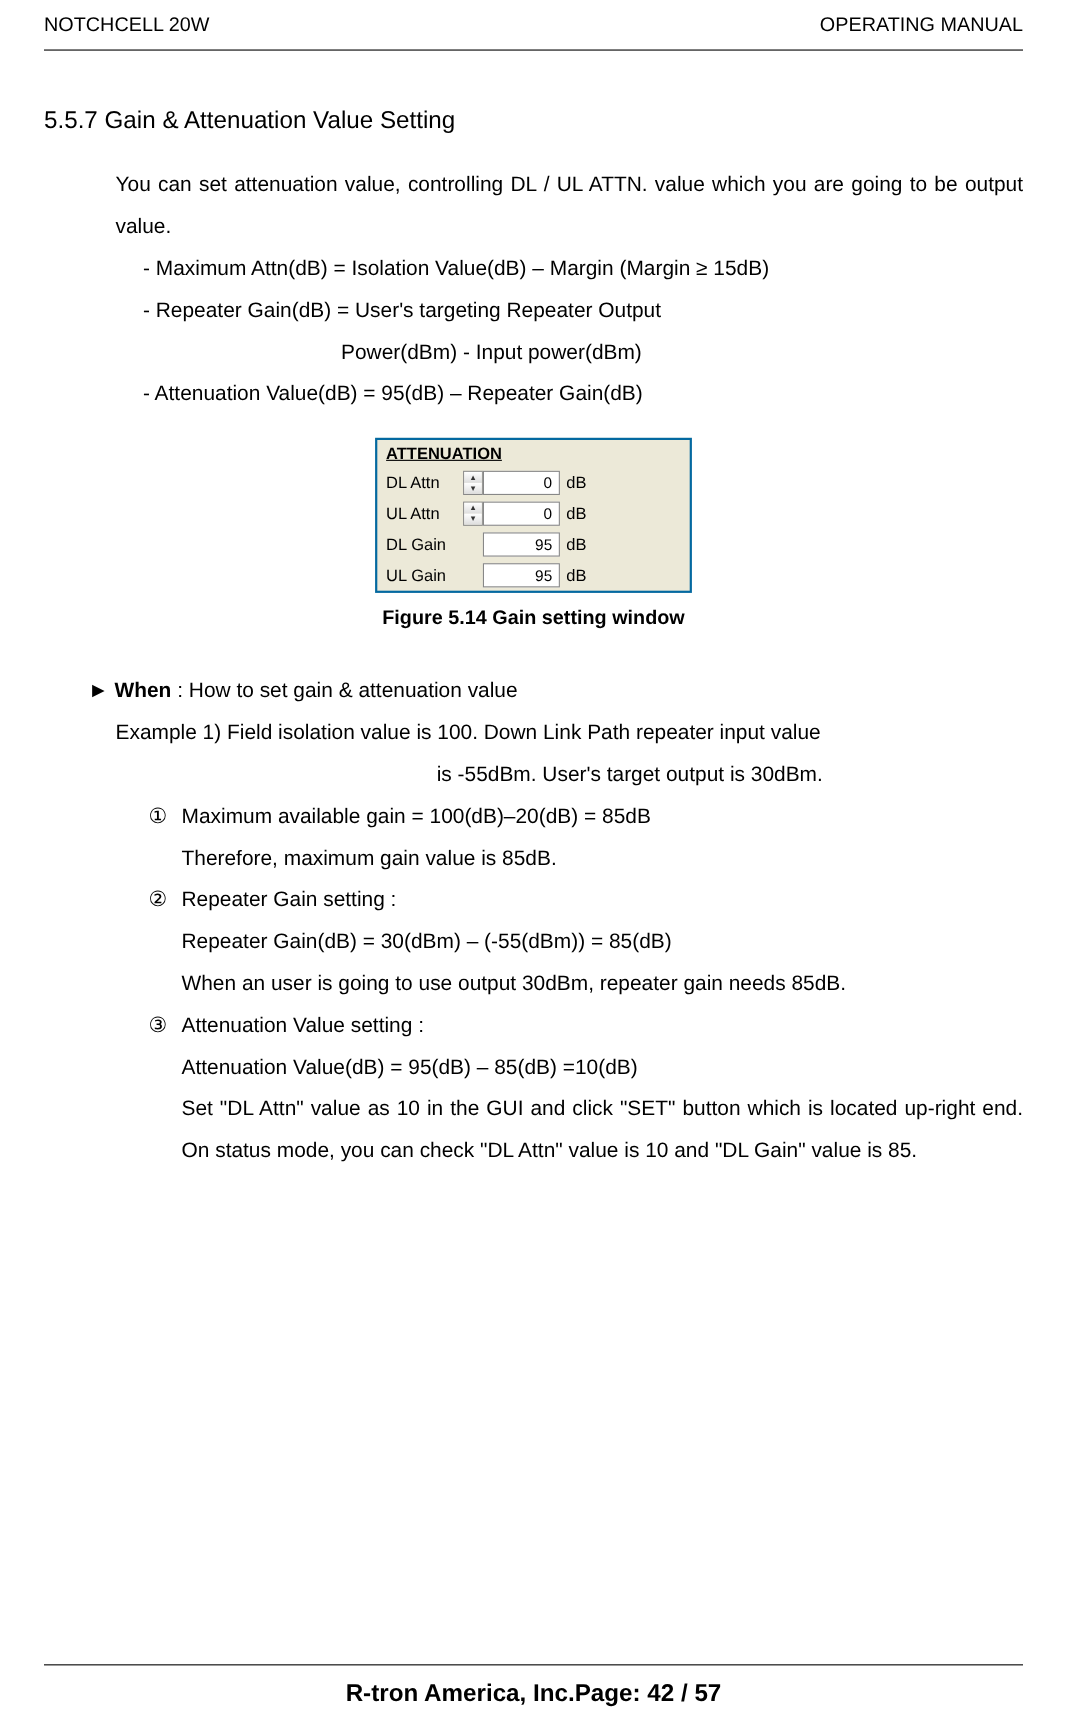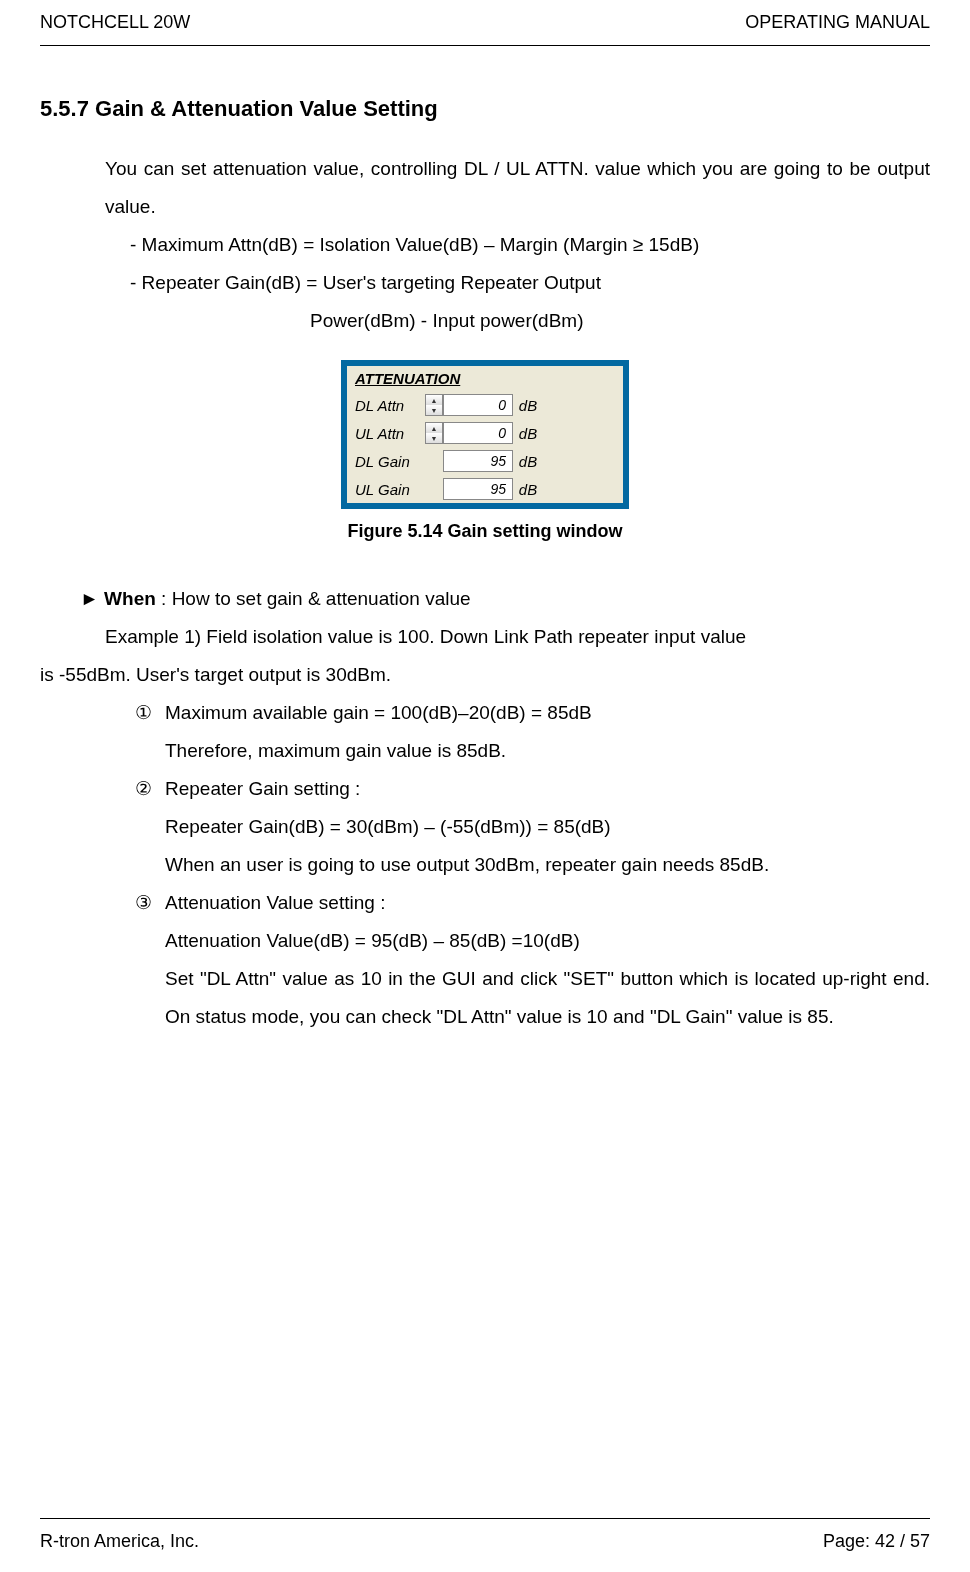"5.5.7 Gain & Attenuation Value" .section-title { font-weight: bold -> normal }
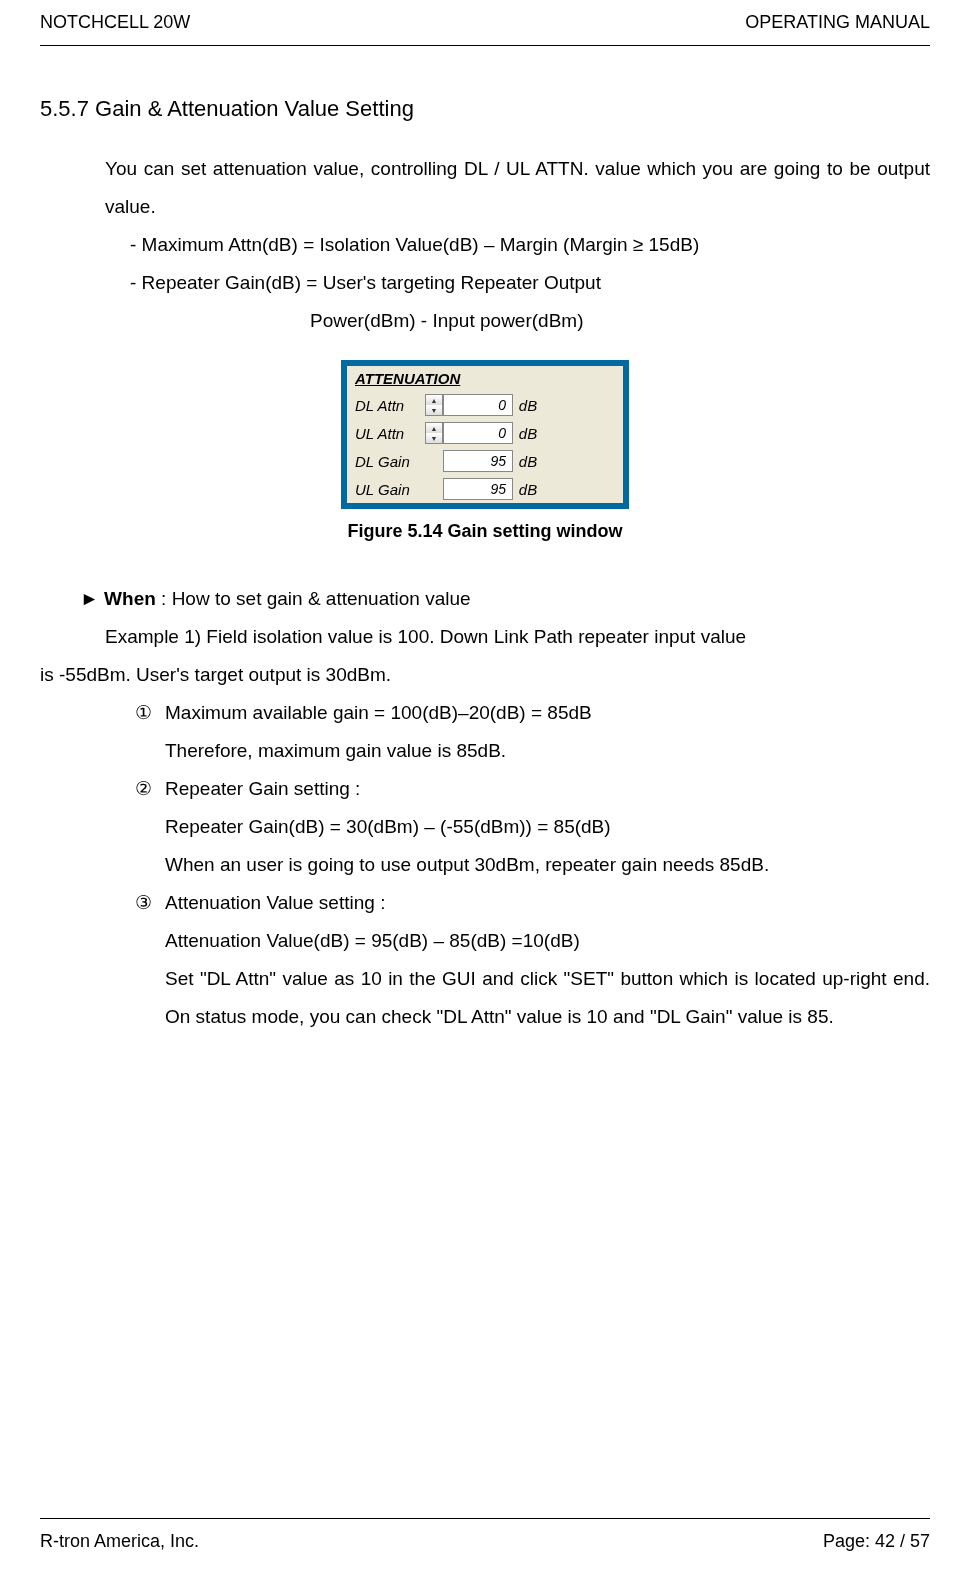"- Attenuation Value(dB) = 95(dB)" div.bullet-line { html: none -> <div>- Attenuation Value(dB) = 95(dB) – Repeater Gain(dB)</div> }
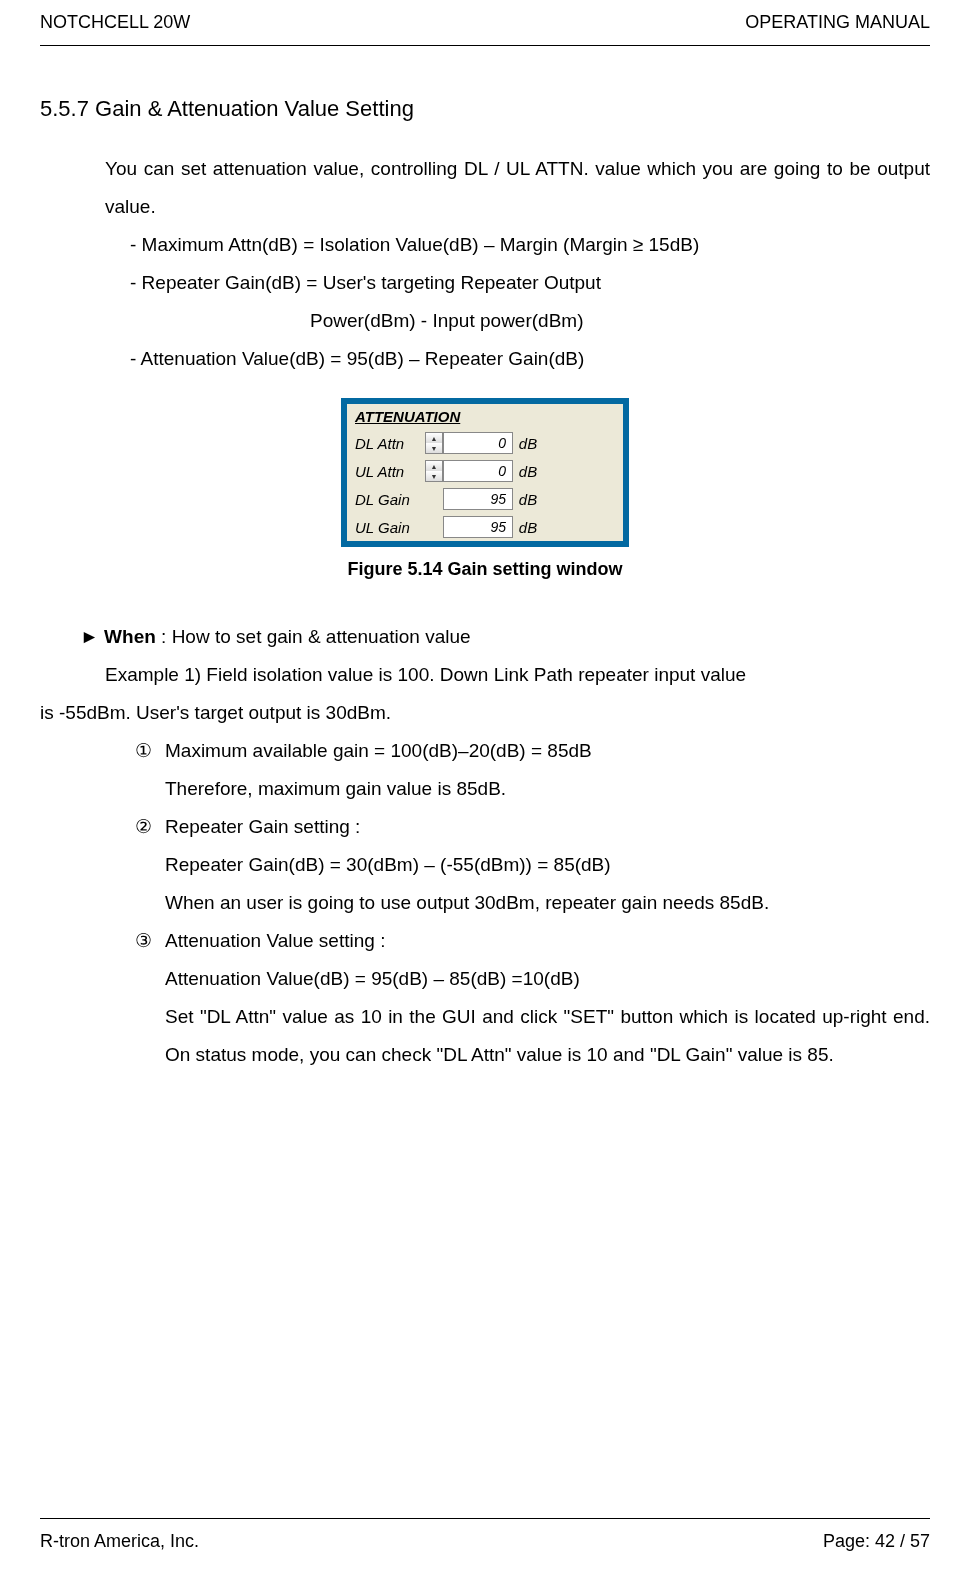"ATTENUATION" .attn-window { border: 6px solid #0369a1 -> 2px solid #0369a1; font-style: italic -> none }
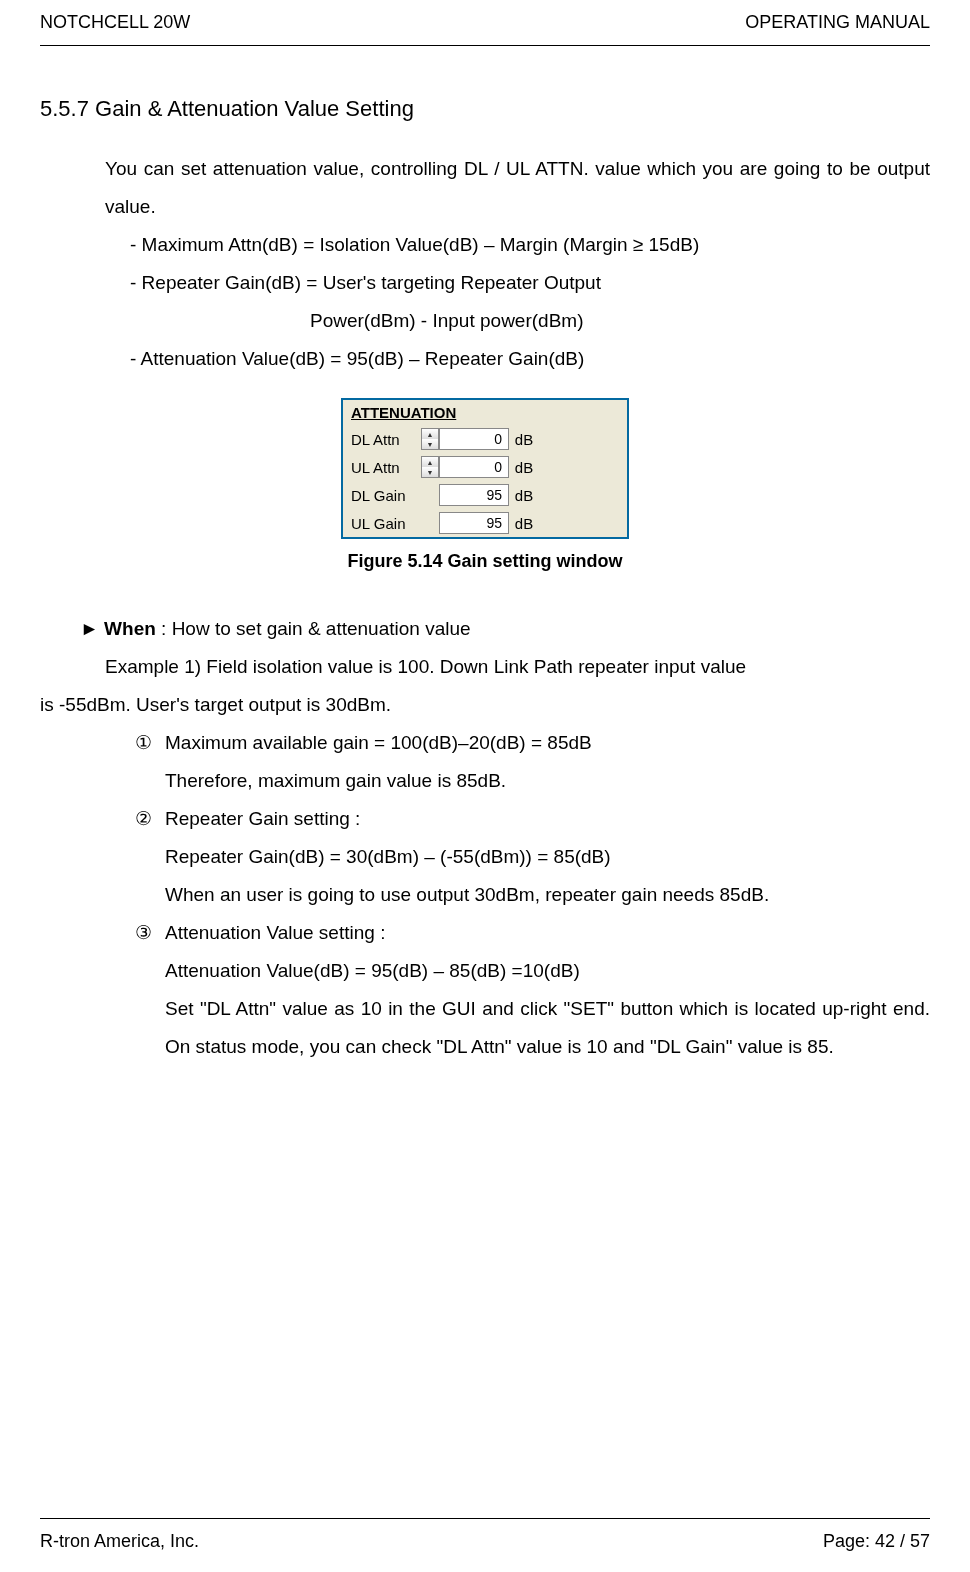"is -55dBm. User's target output" .example-cont { margin-left: none -> 175px; text-align: none -> center }
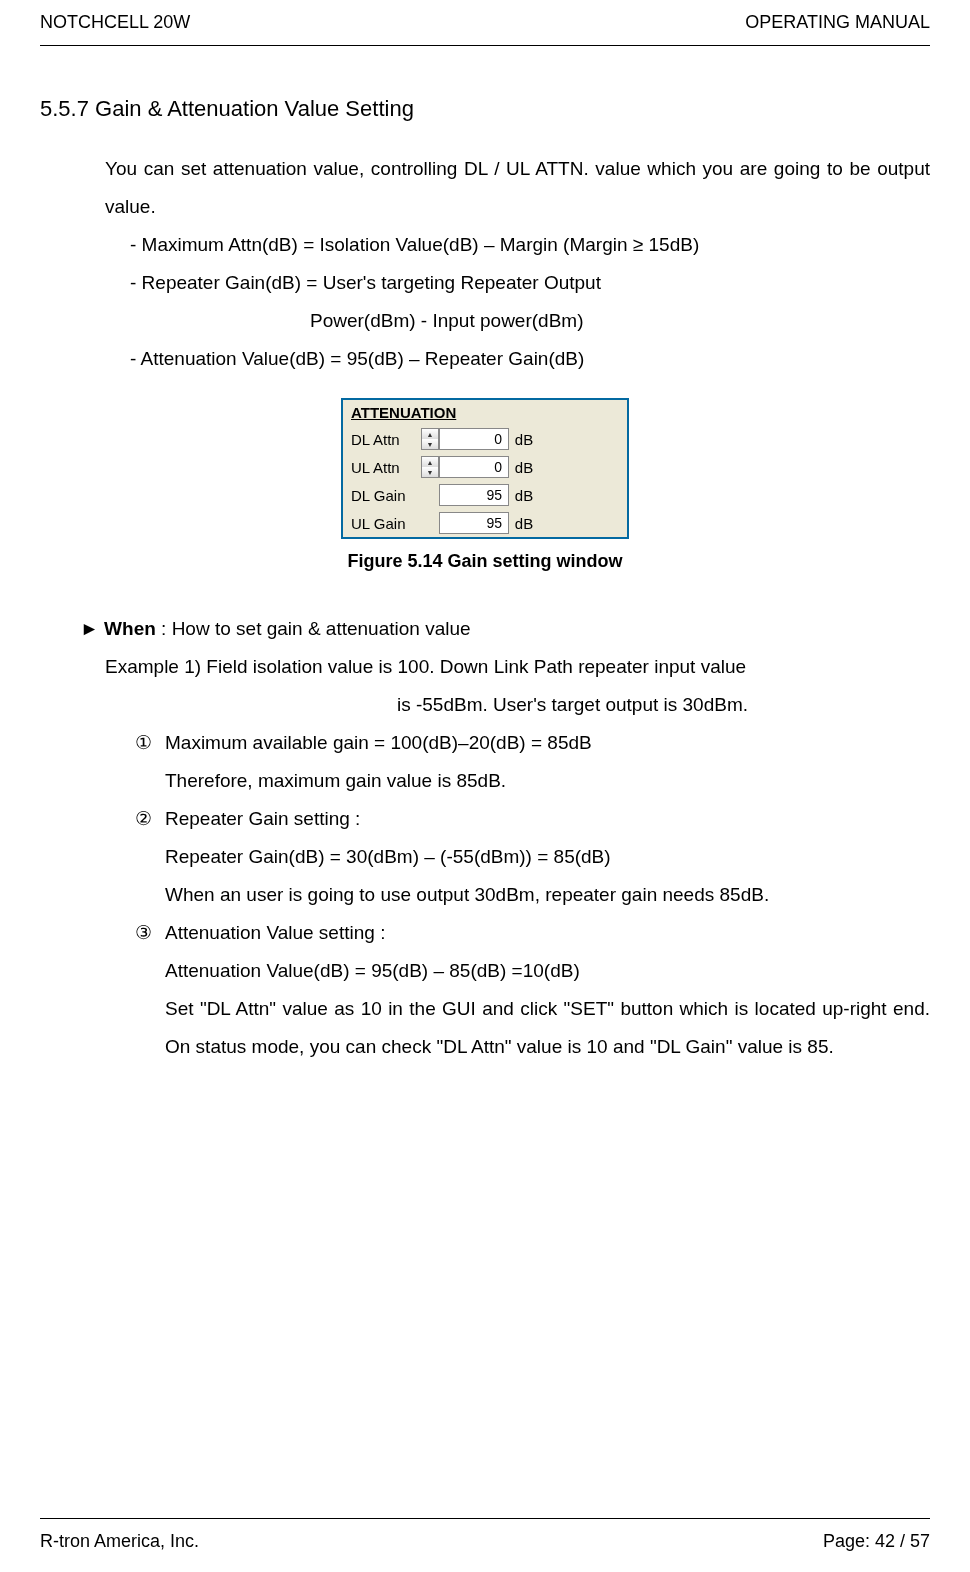"R-tron America, Inc." .footer { font-size: 18px -> 22px; font-weight: none -> bold; justify-content: space-between -> center }
